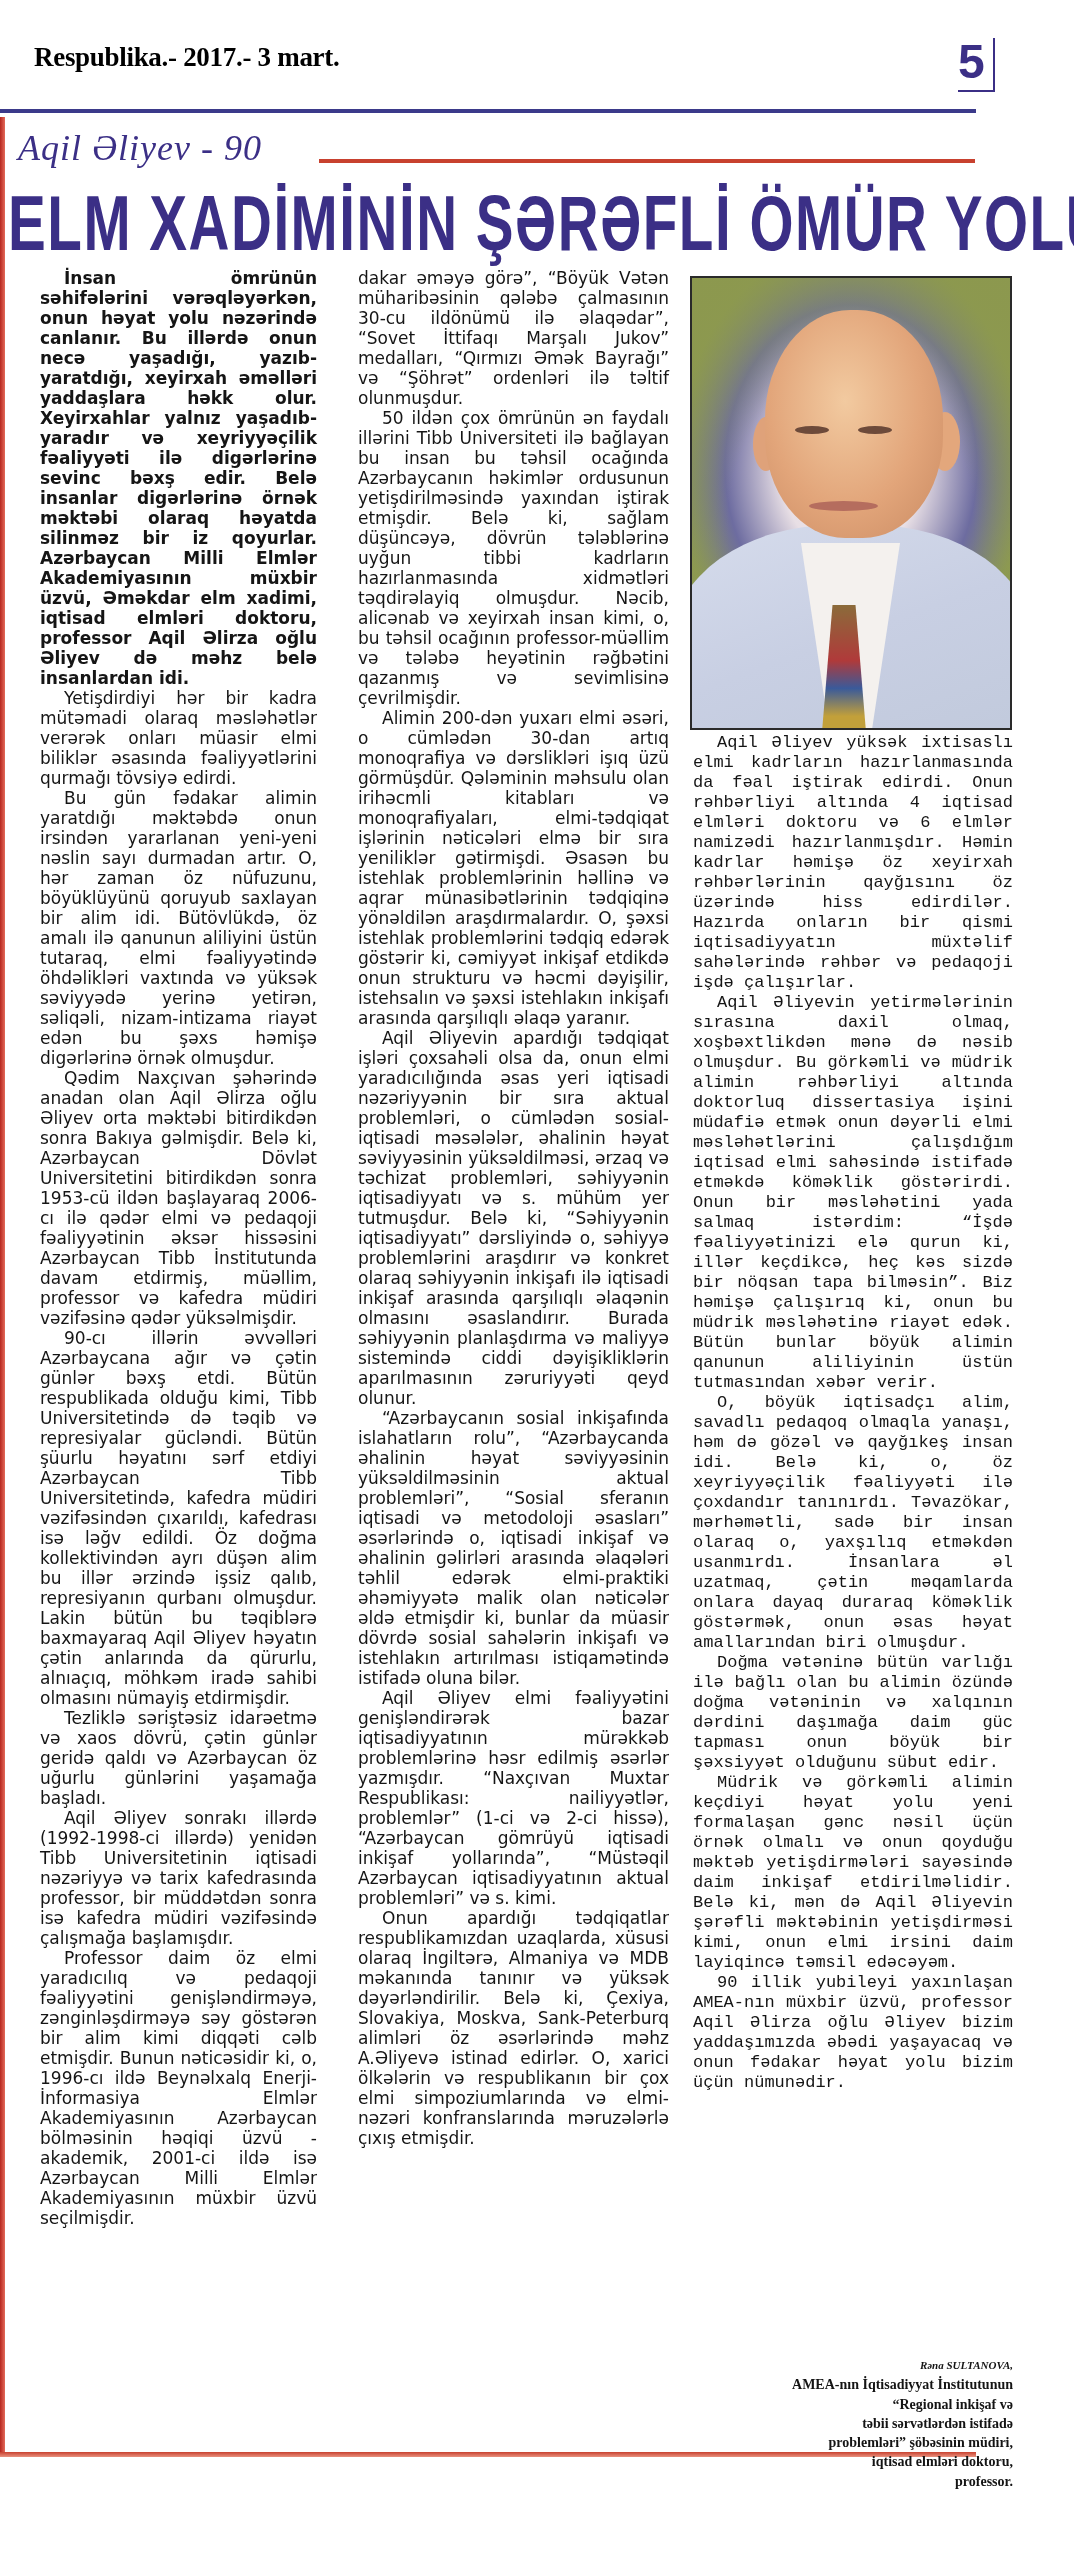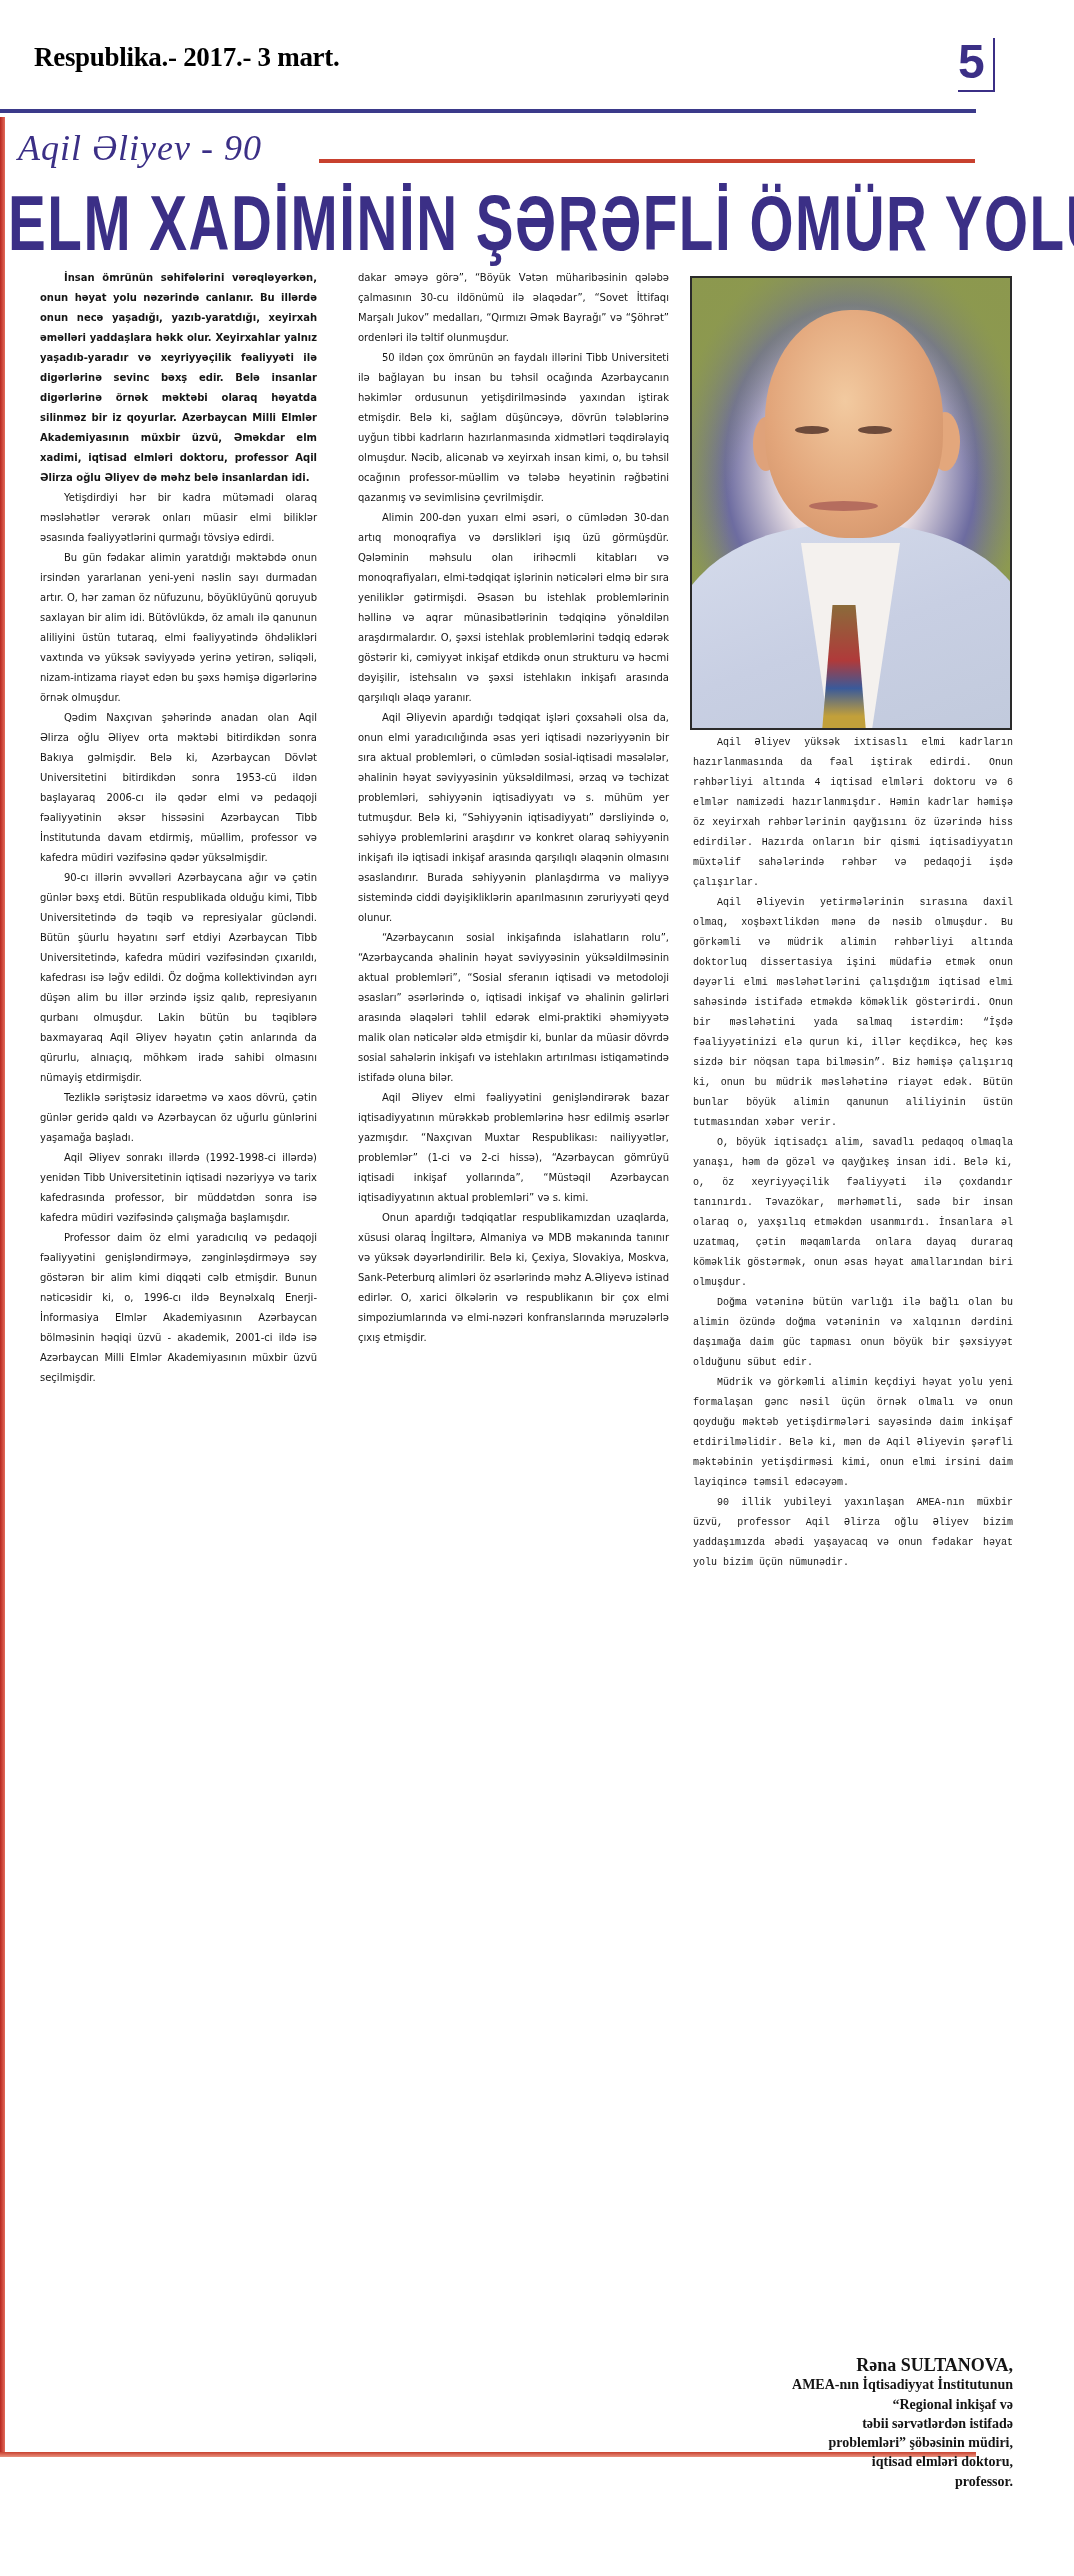"İnsan ömrünün səhifələrini" .col { font-size: 10px -> 17px }
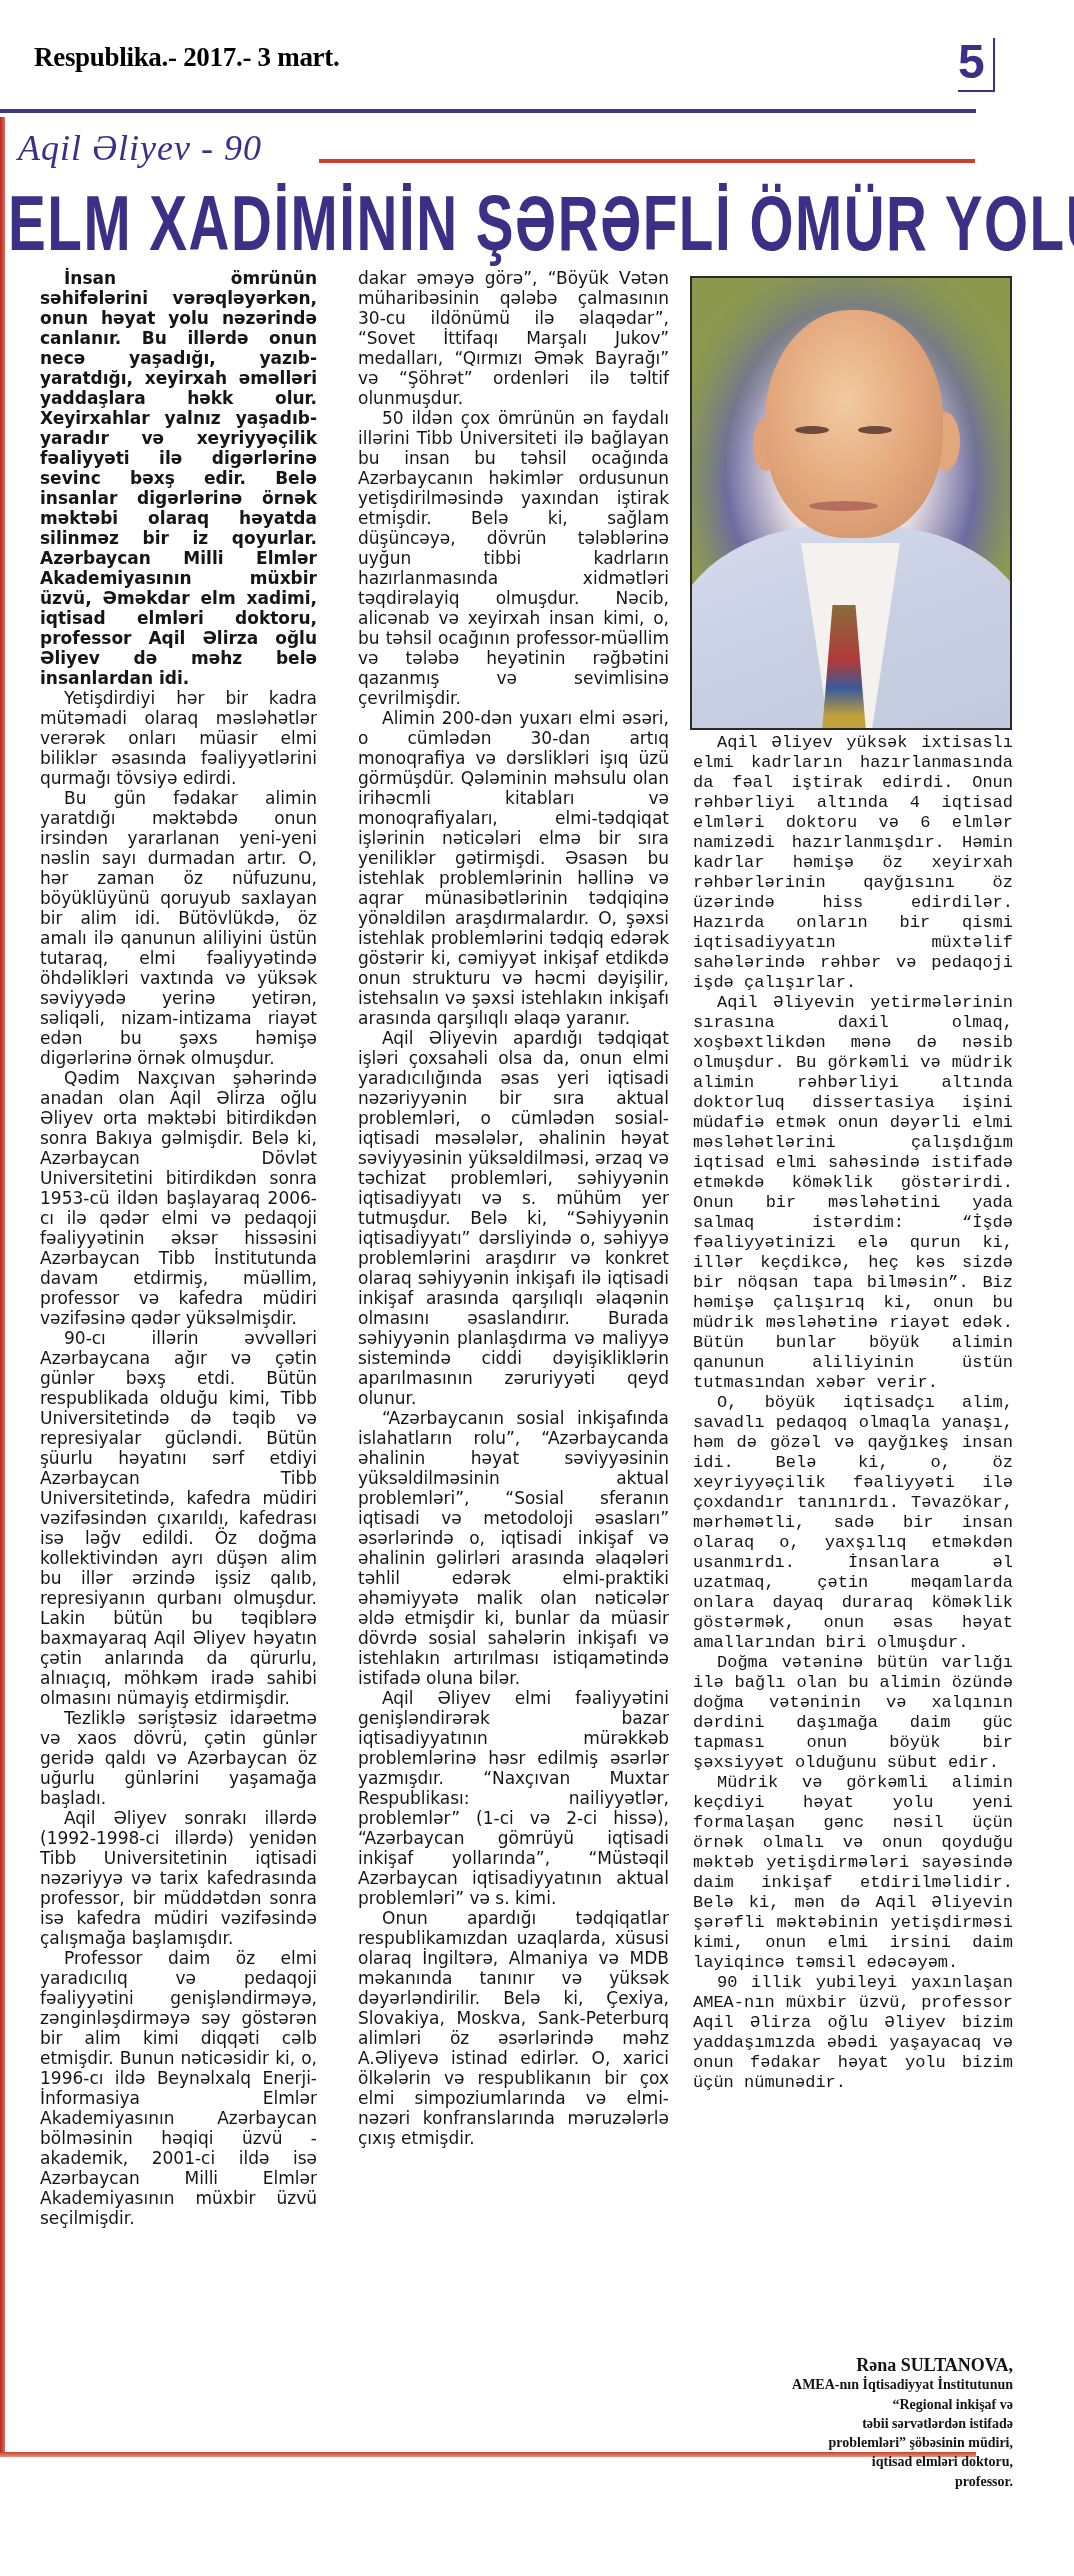"Rəna SULTANOVA," .signature .name { font-size: 18px -> 11px; font-style: none -> italic }
